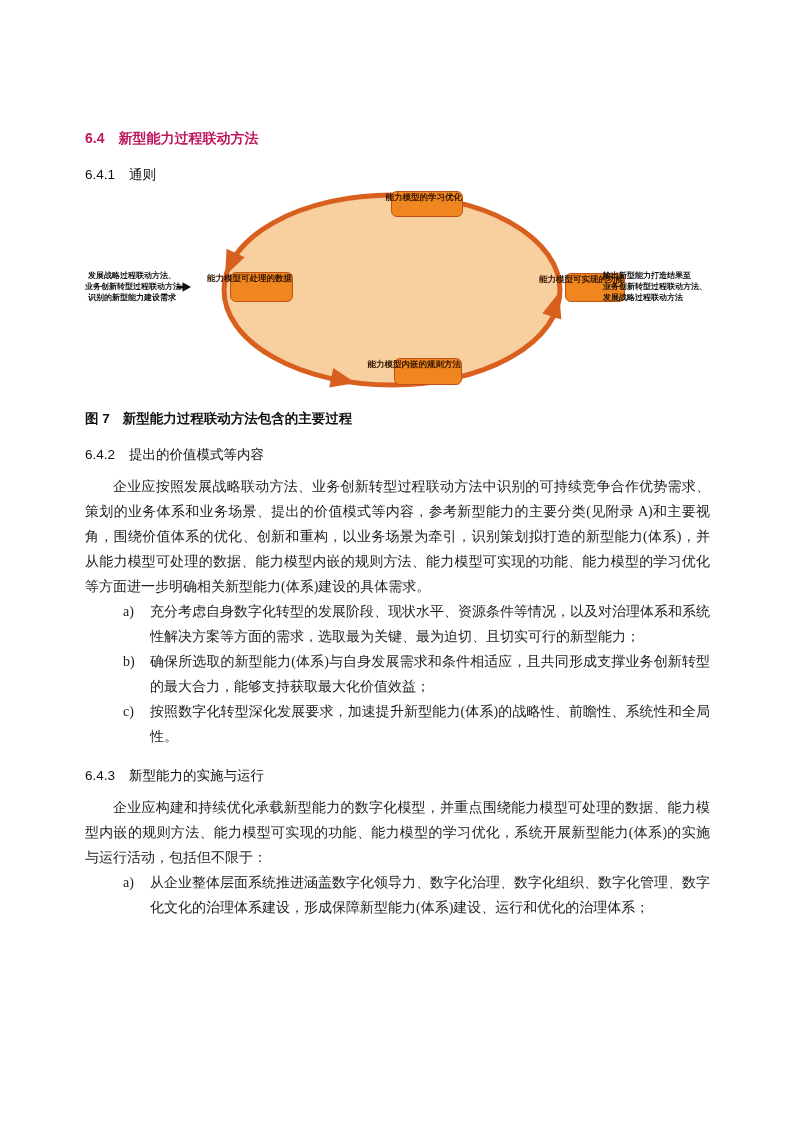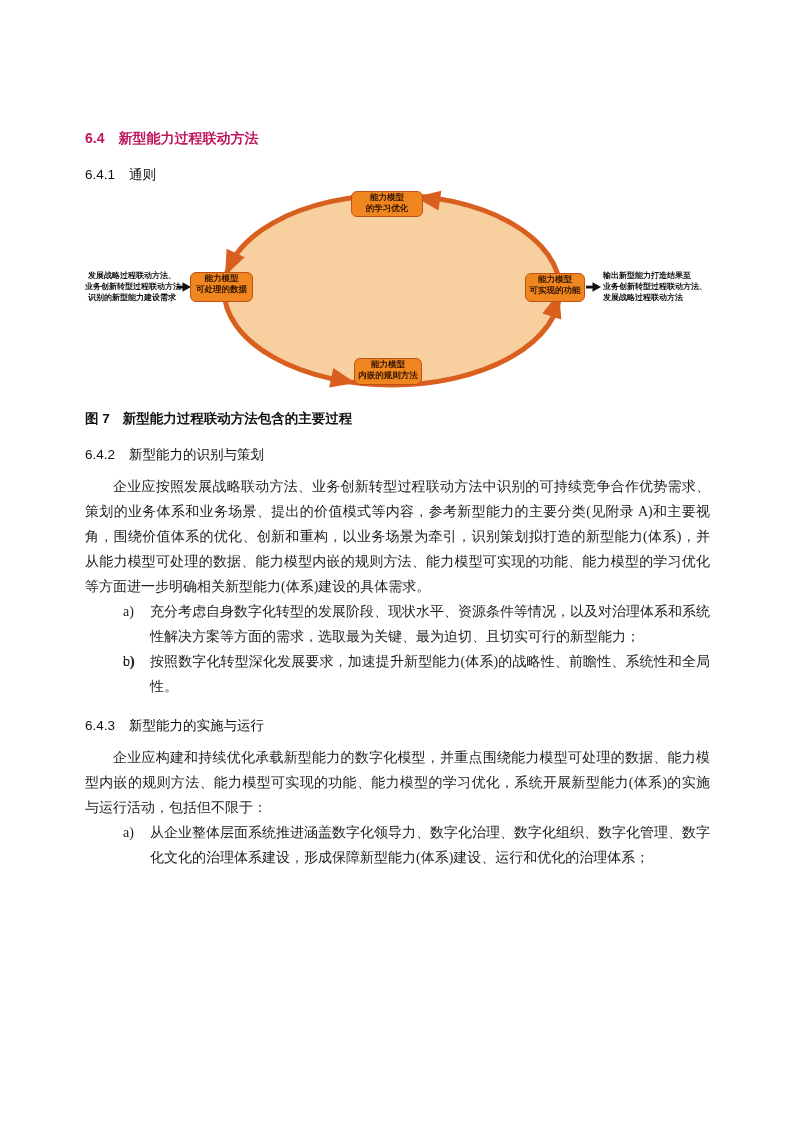"能力模型" .fig-box { flex-direction: column -> row; justify-content: flex-start -> flex-end; margin-left: none -> 40px }
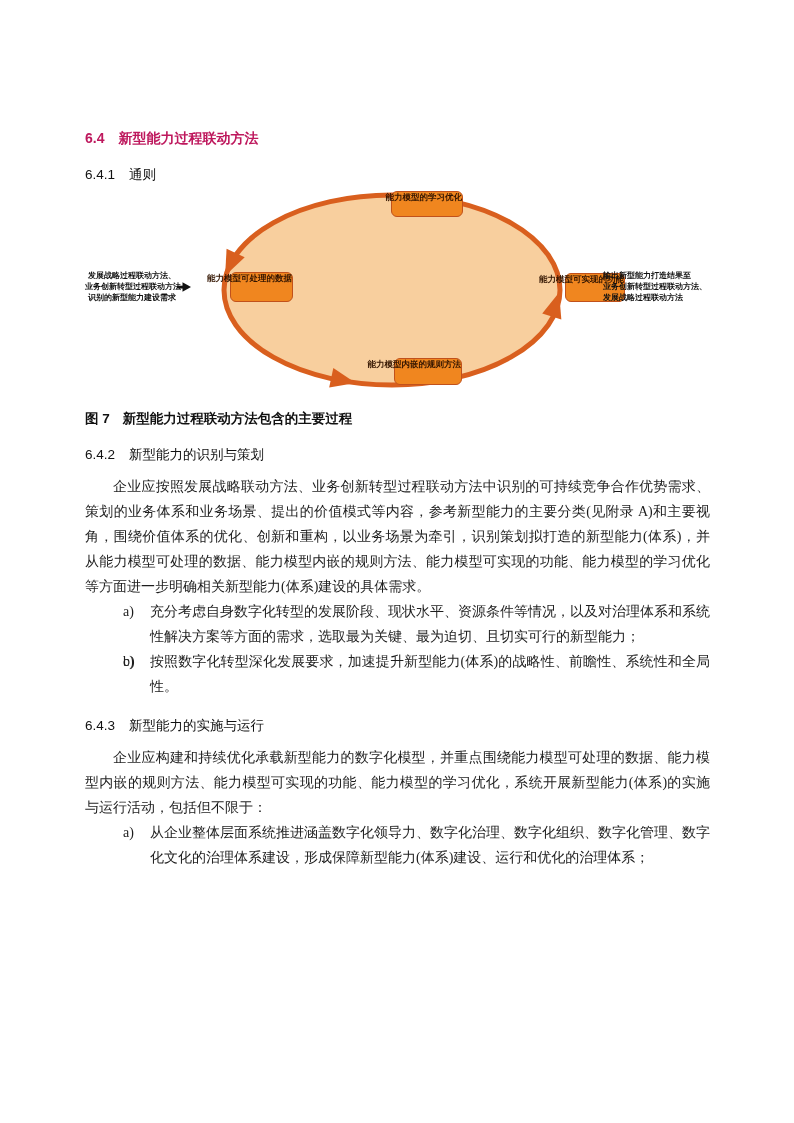"新型能力的识别与策划" span { text: 新型能力的识别与策划 -> 提出的价值模式等内容 }
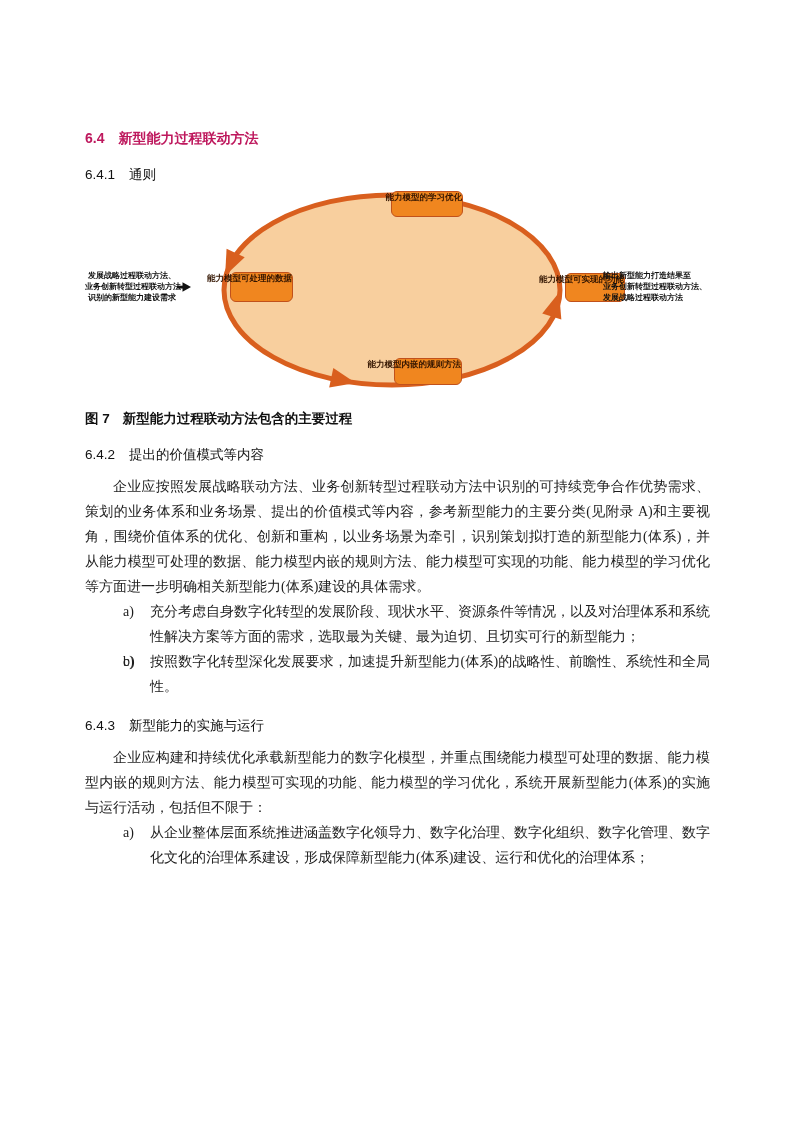"确保所选取的新型能力(体系)与自身发展需求和条件相适应，且共同形成支撑业务创新转" span { html: none -> <span>确保所选取的新型能力(体系)与自身发展需求和条件相适应，且共同形成支撑业务创新转型的最大合力，能够支持获取最大化价值效益；</span> }
